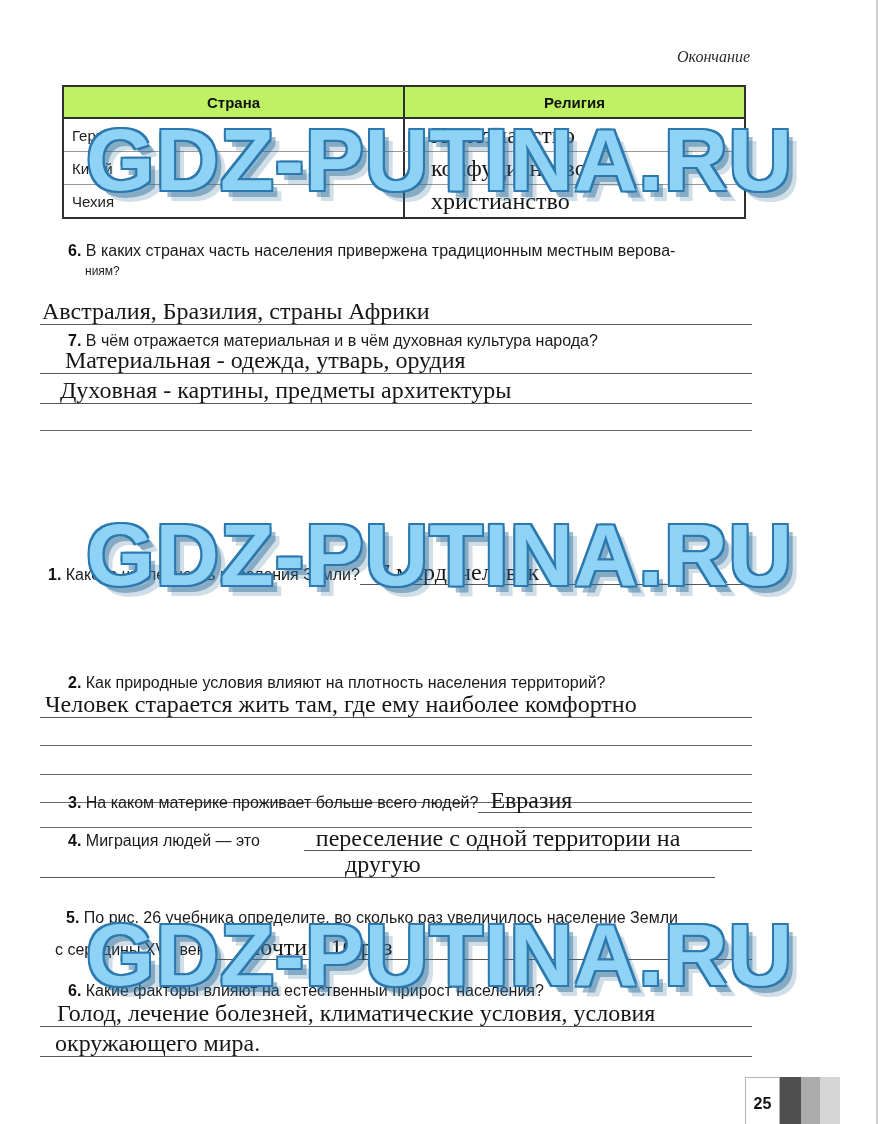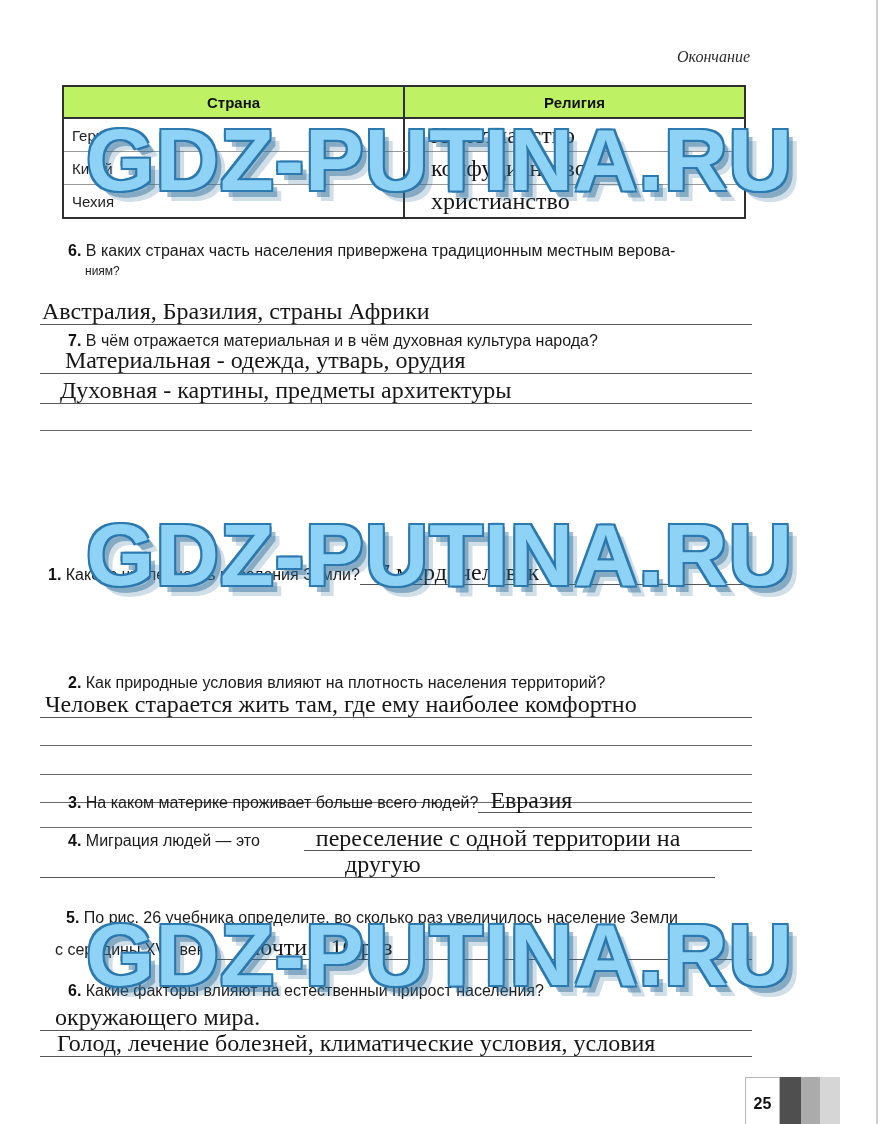"окружающего мира." div.ansline { order: before "Голод, лечение болезней, климатические" -> after "Голод, лечение болезней, климатические" }
